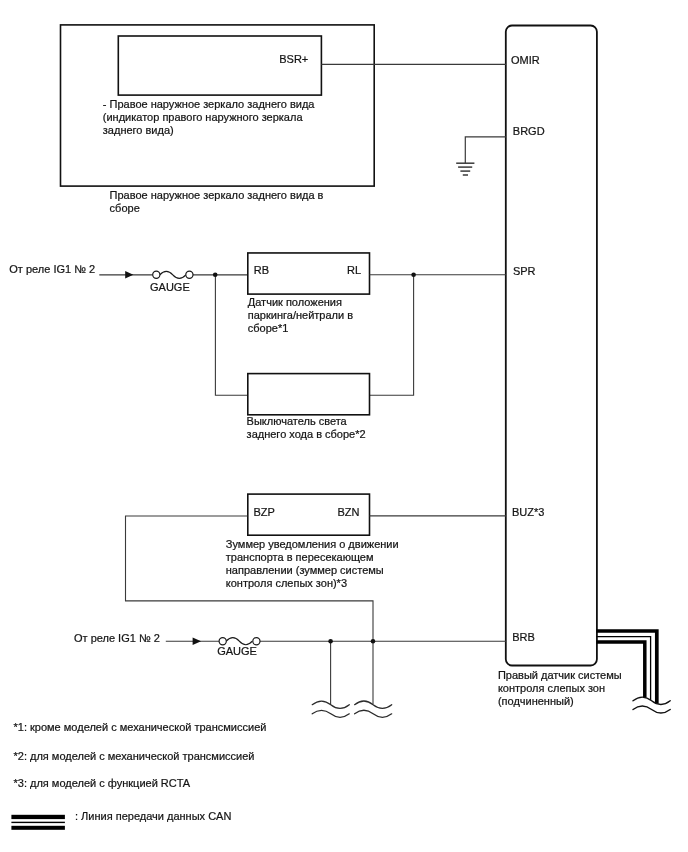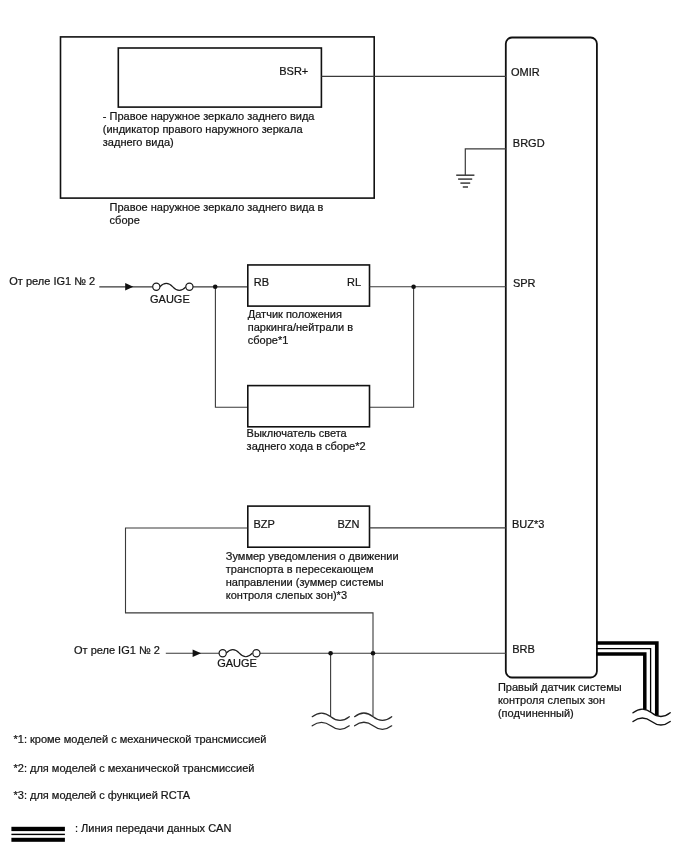"BSR+" #sheet { margin-top: 12px -> none }
